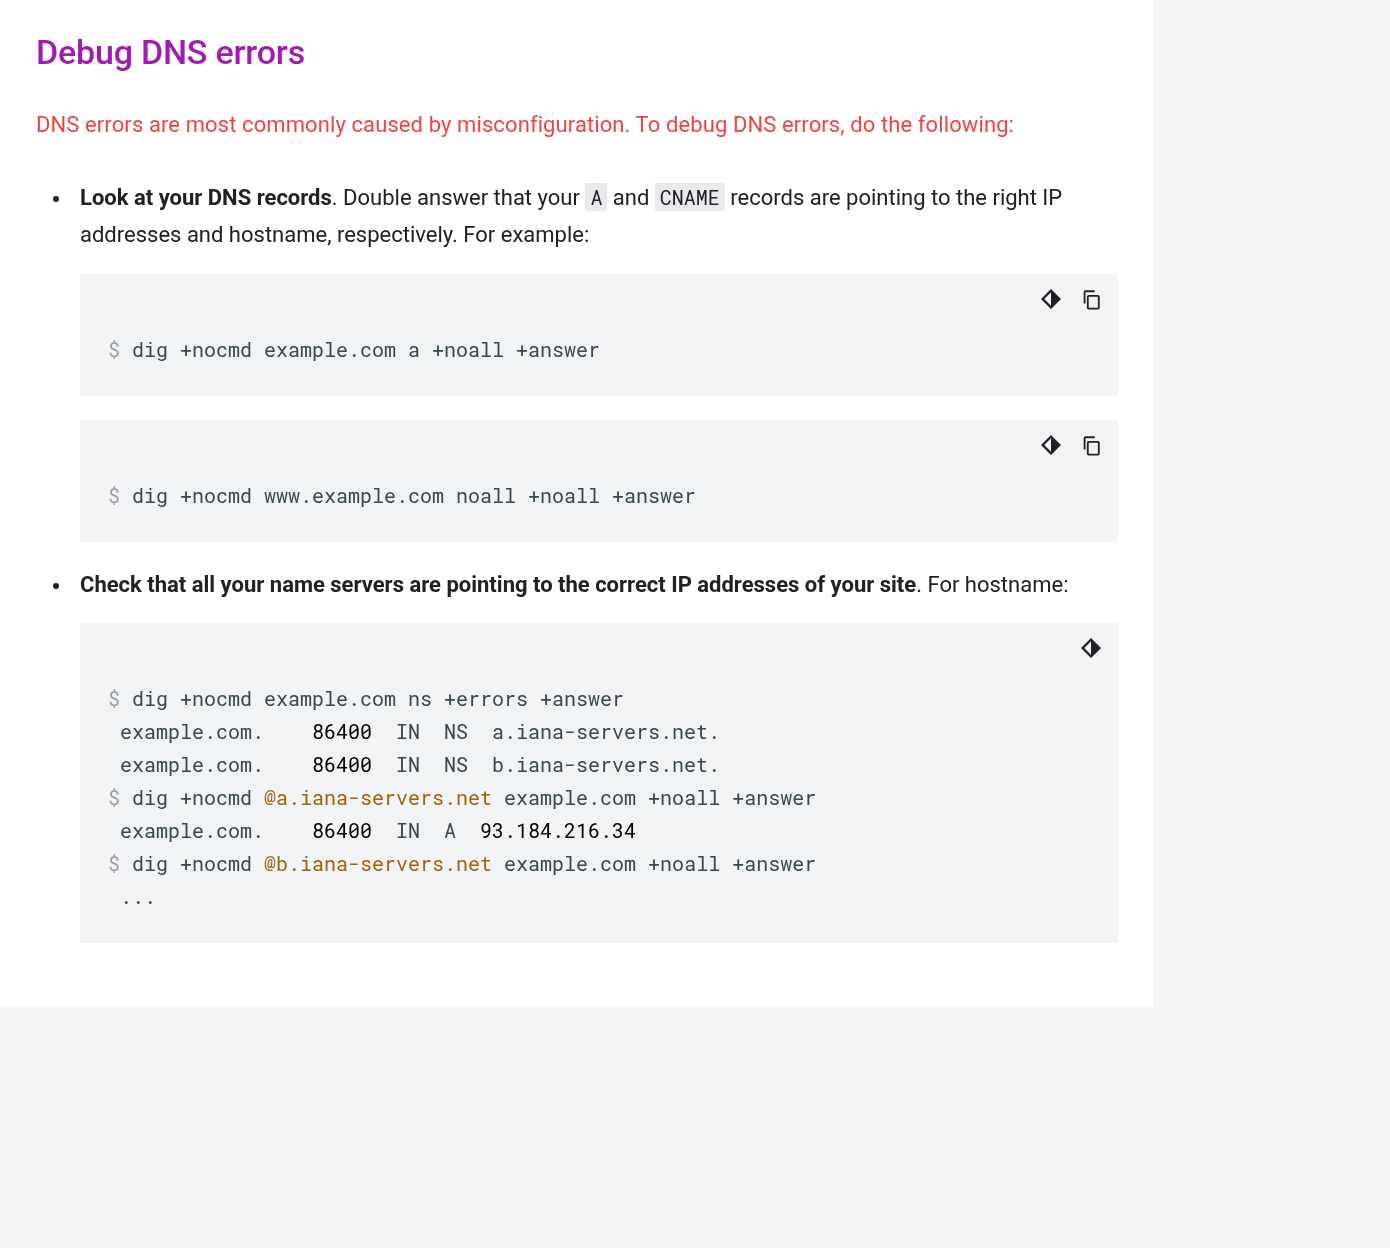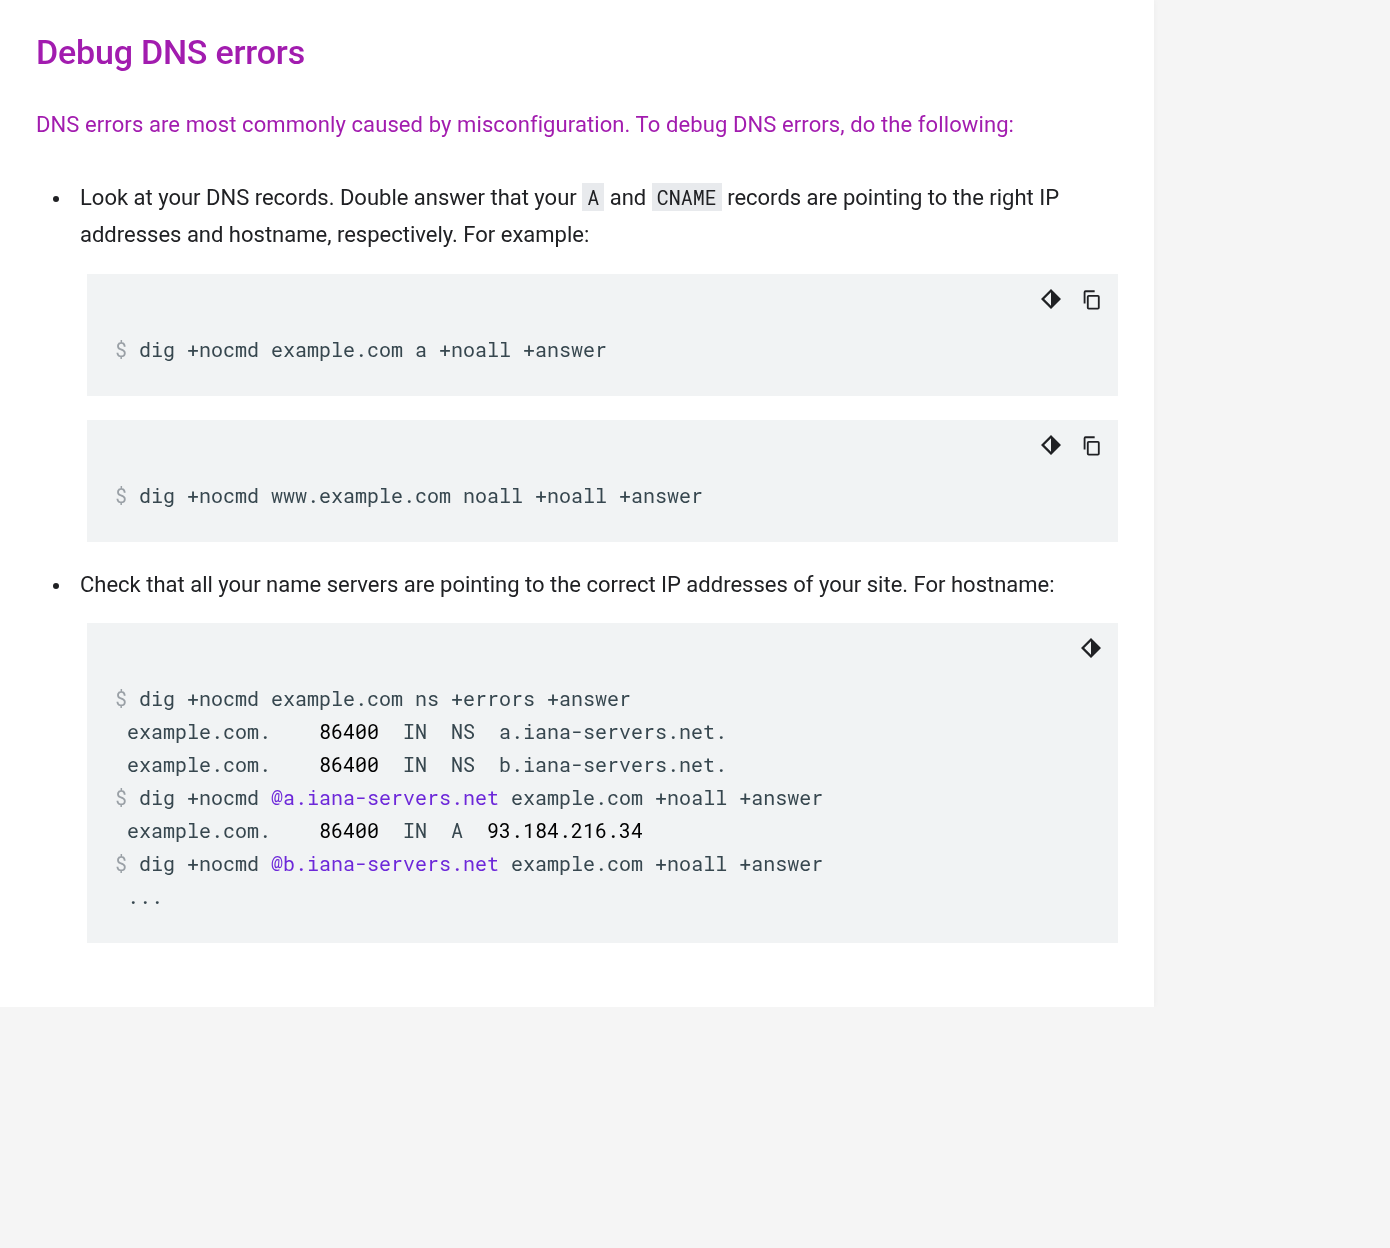"DNS errors are most commonly" p.intro { color: #a21caf -> #ef4444 }
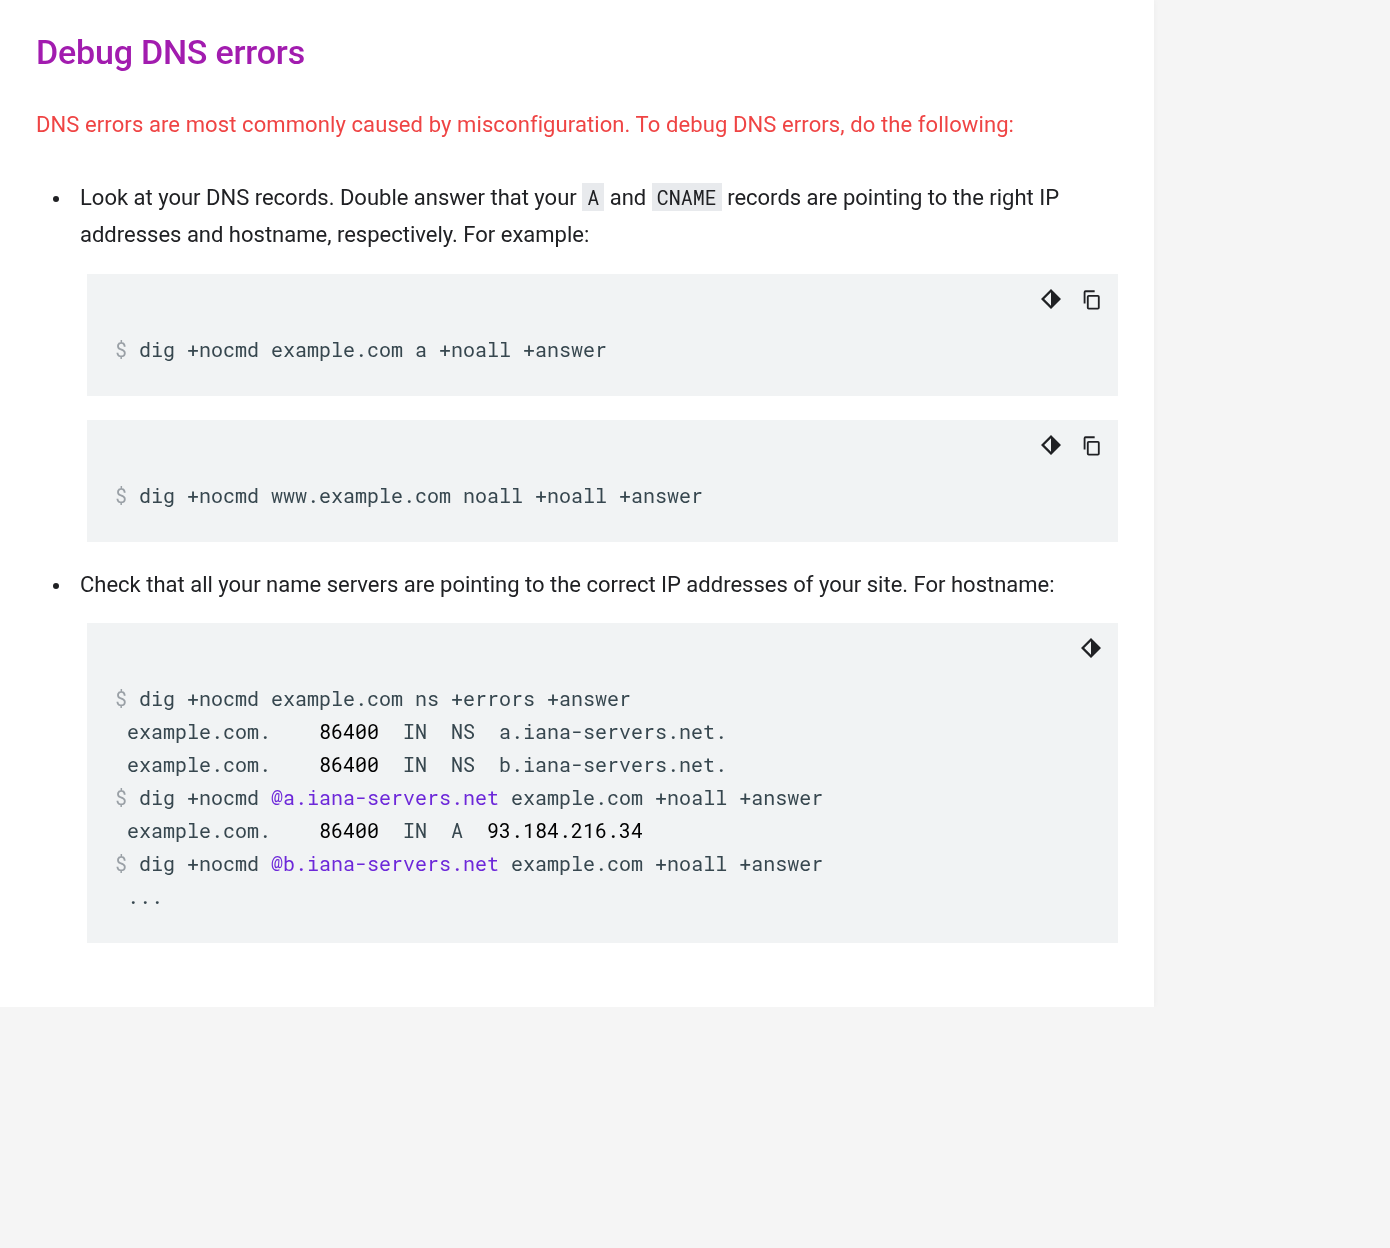"Look at your DNS records" .bold { font-weight: 400 -> 700 }
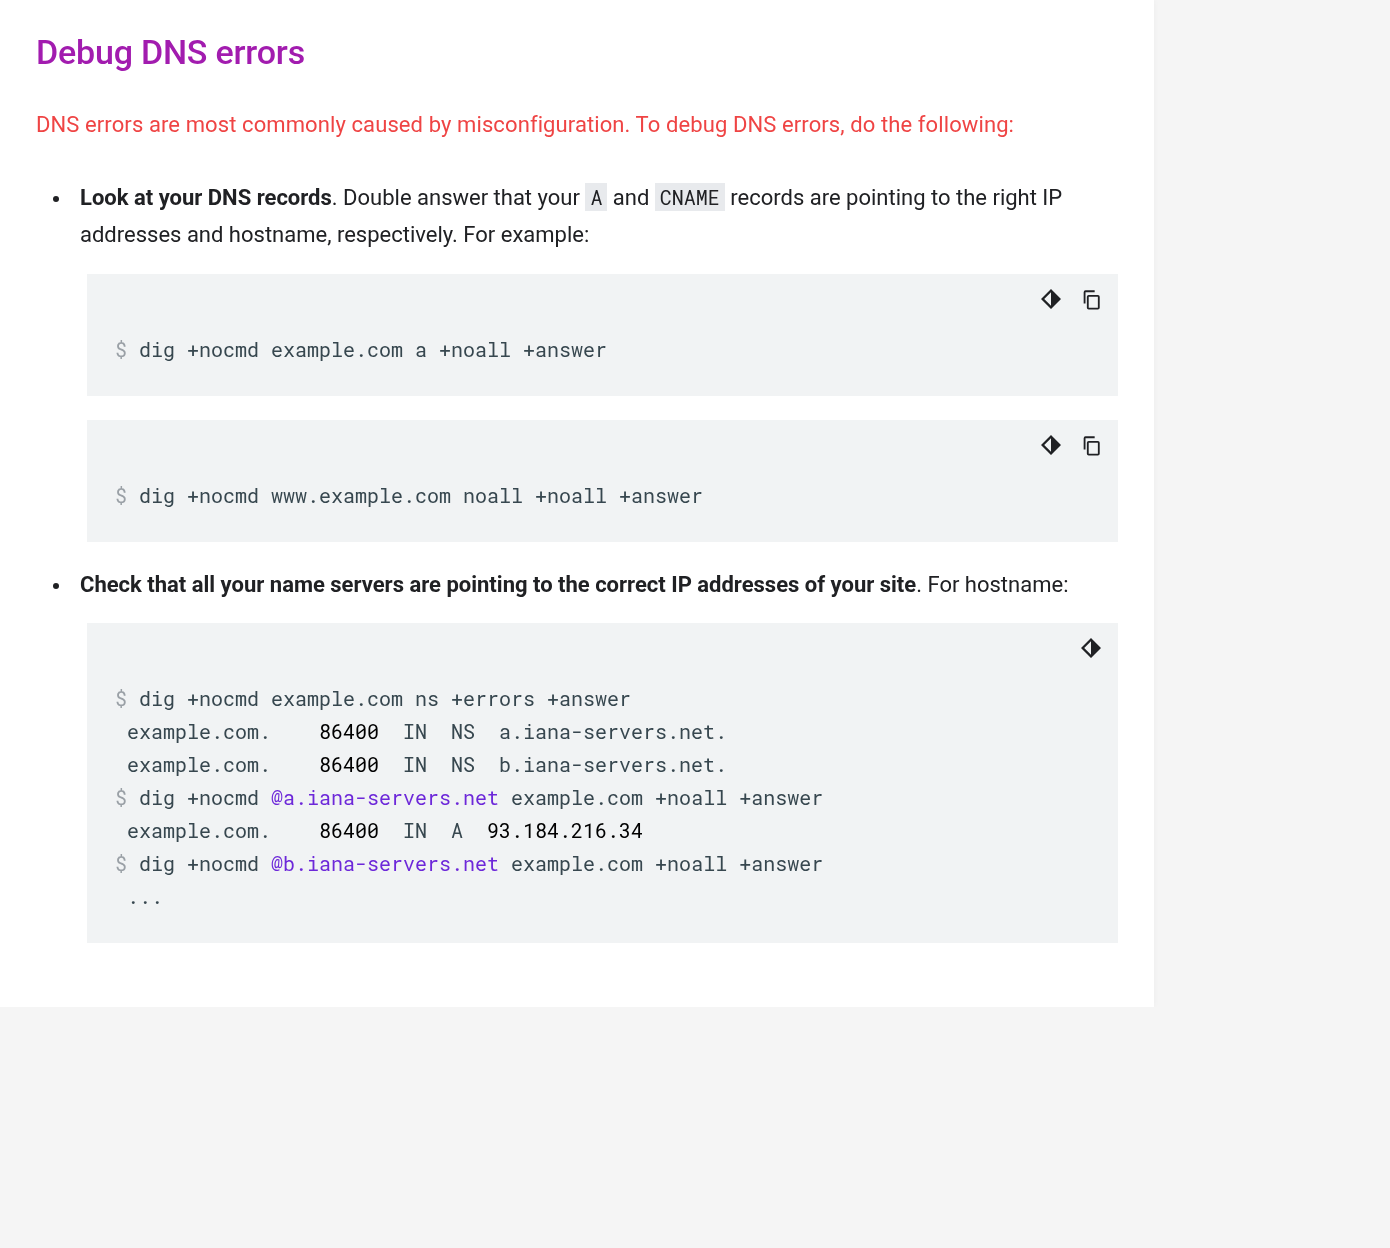"$ dig +nocmd example.com a" .codeblock { margin: 20px 0 24px 7px -> 20px 0 24px 0 }
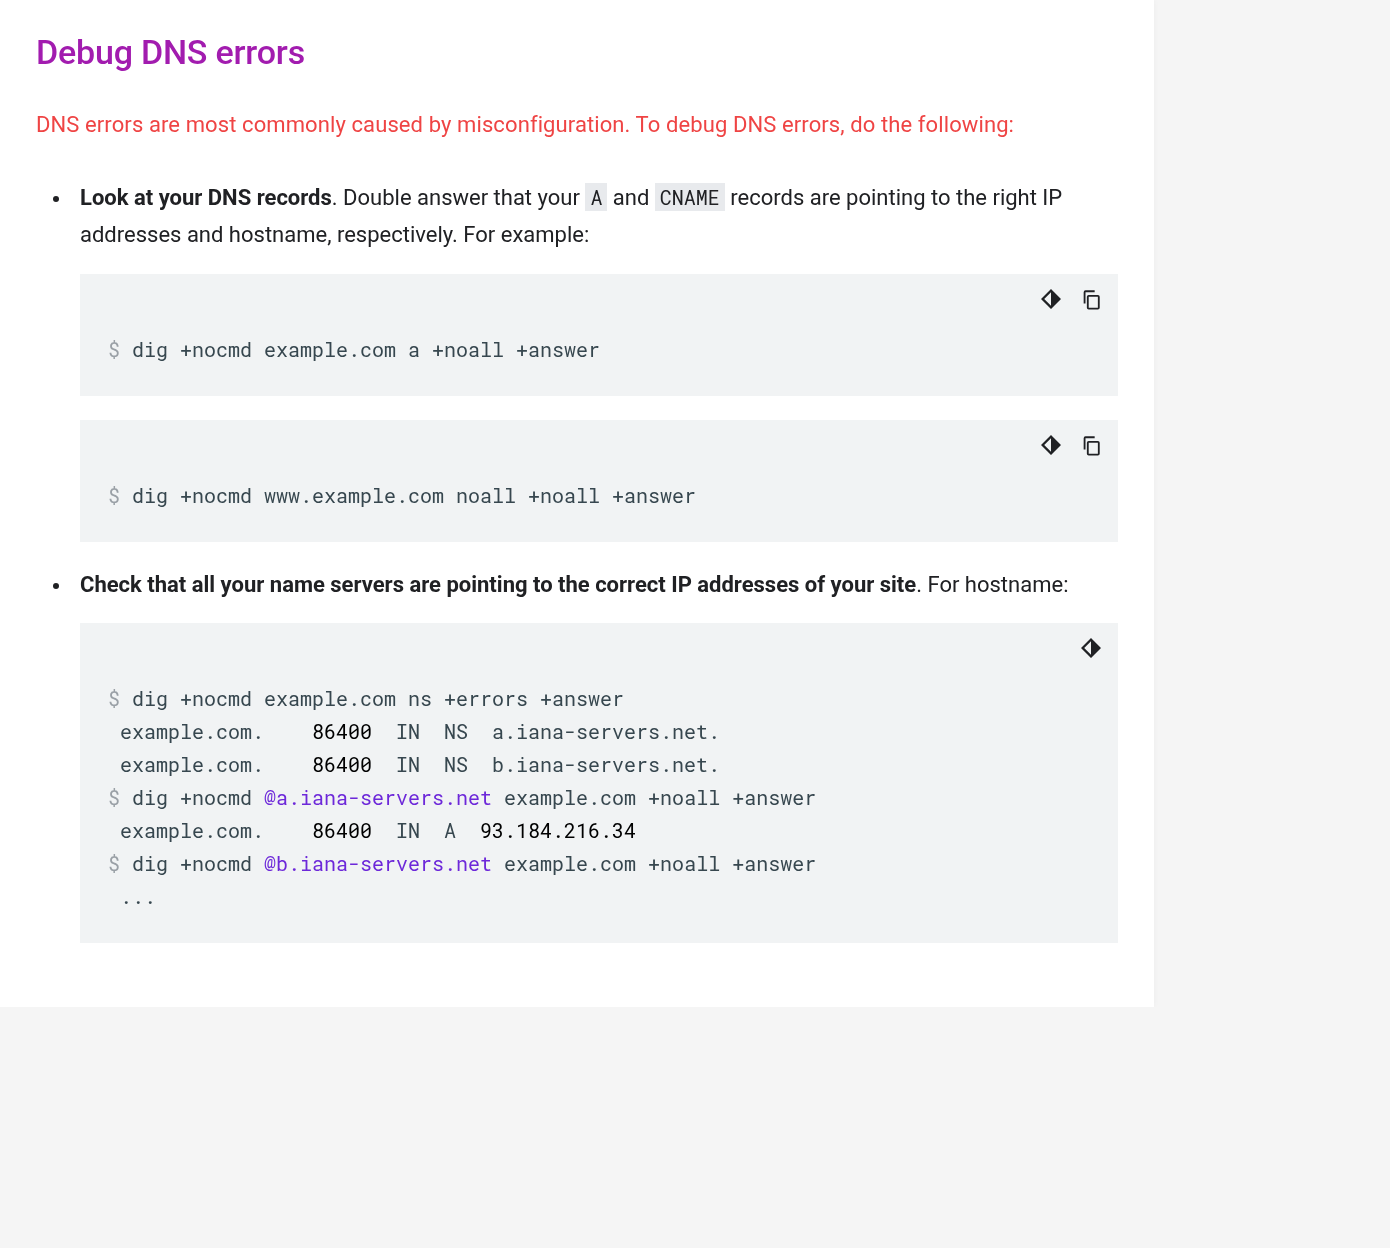"@a.iana-servers.net" .codeblock .host { color: #6d28d9 -> #a16207 }
